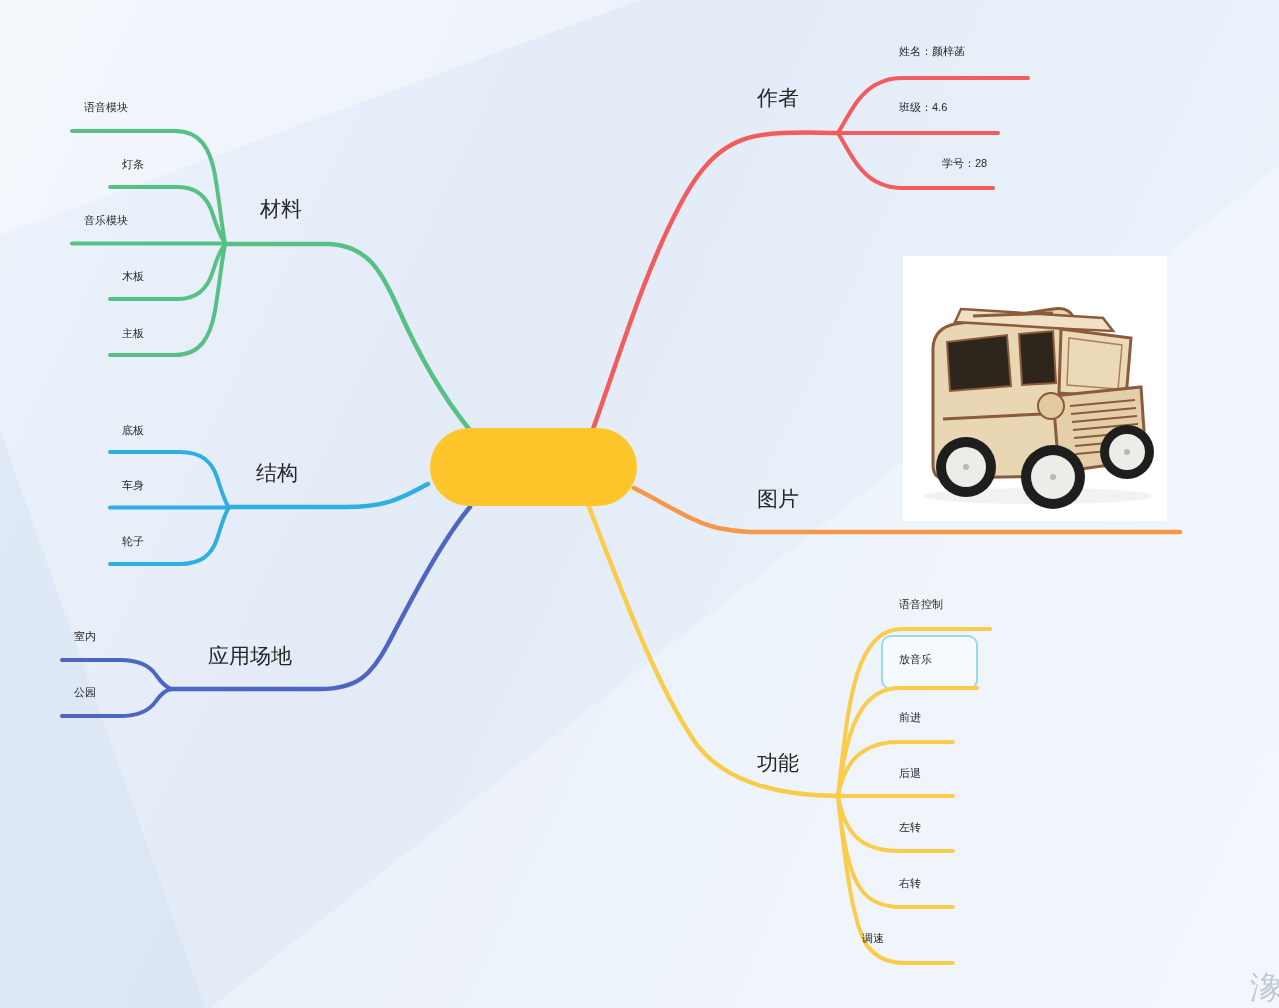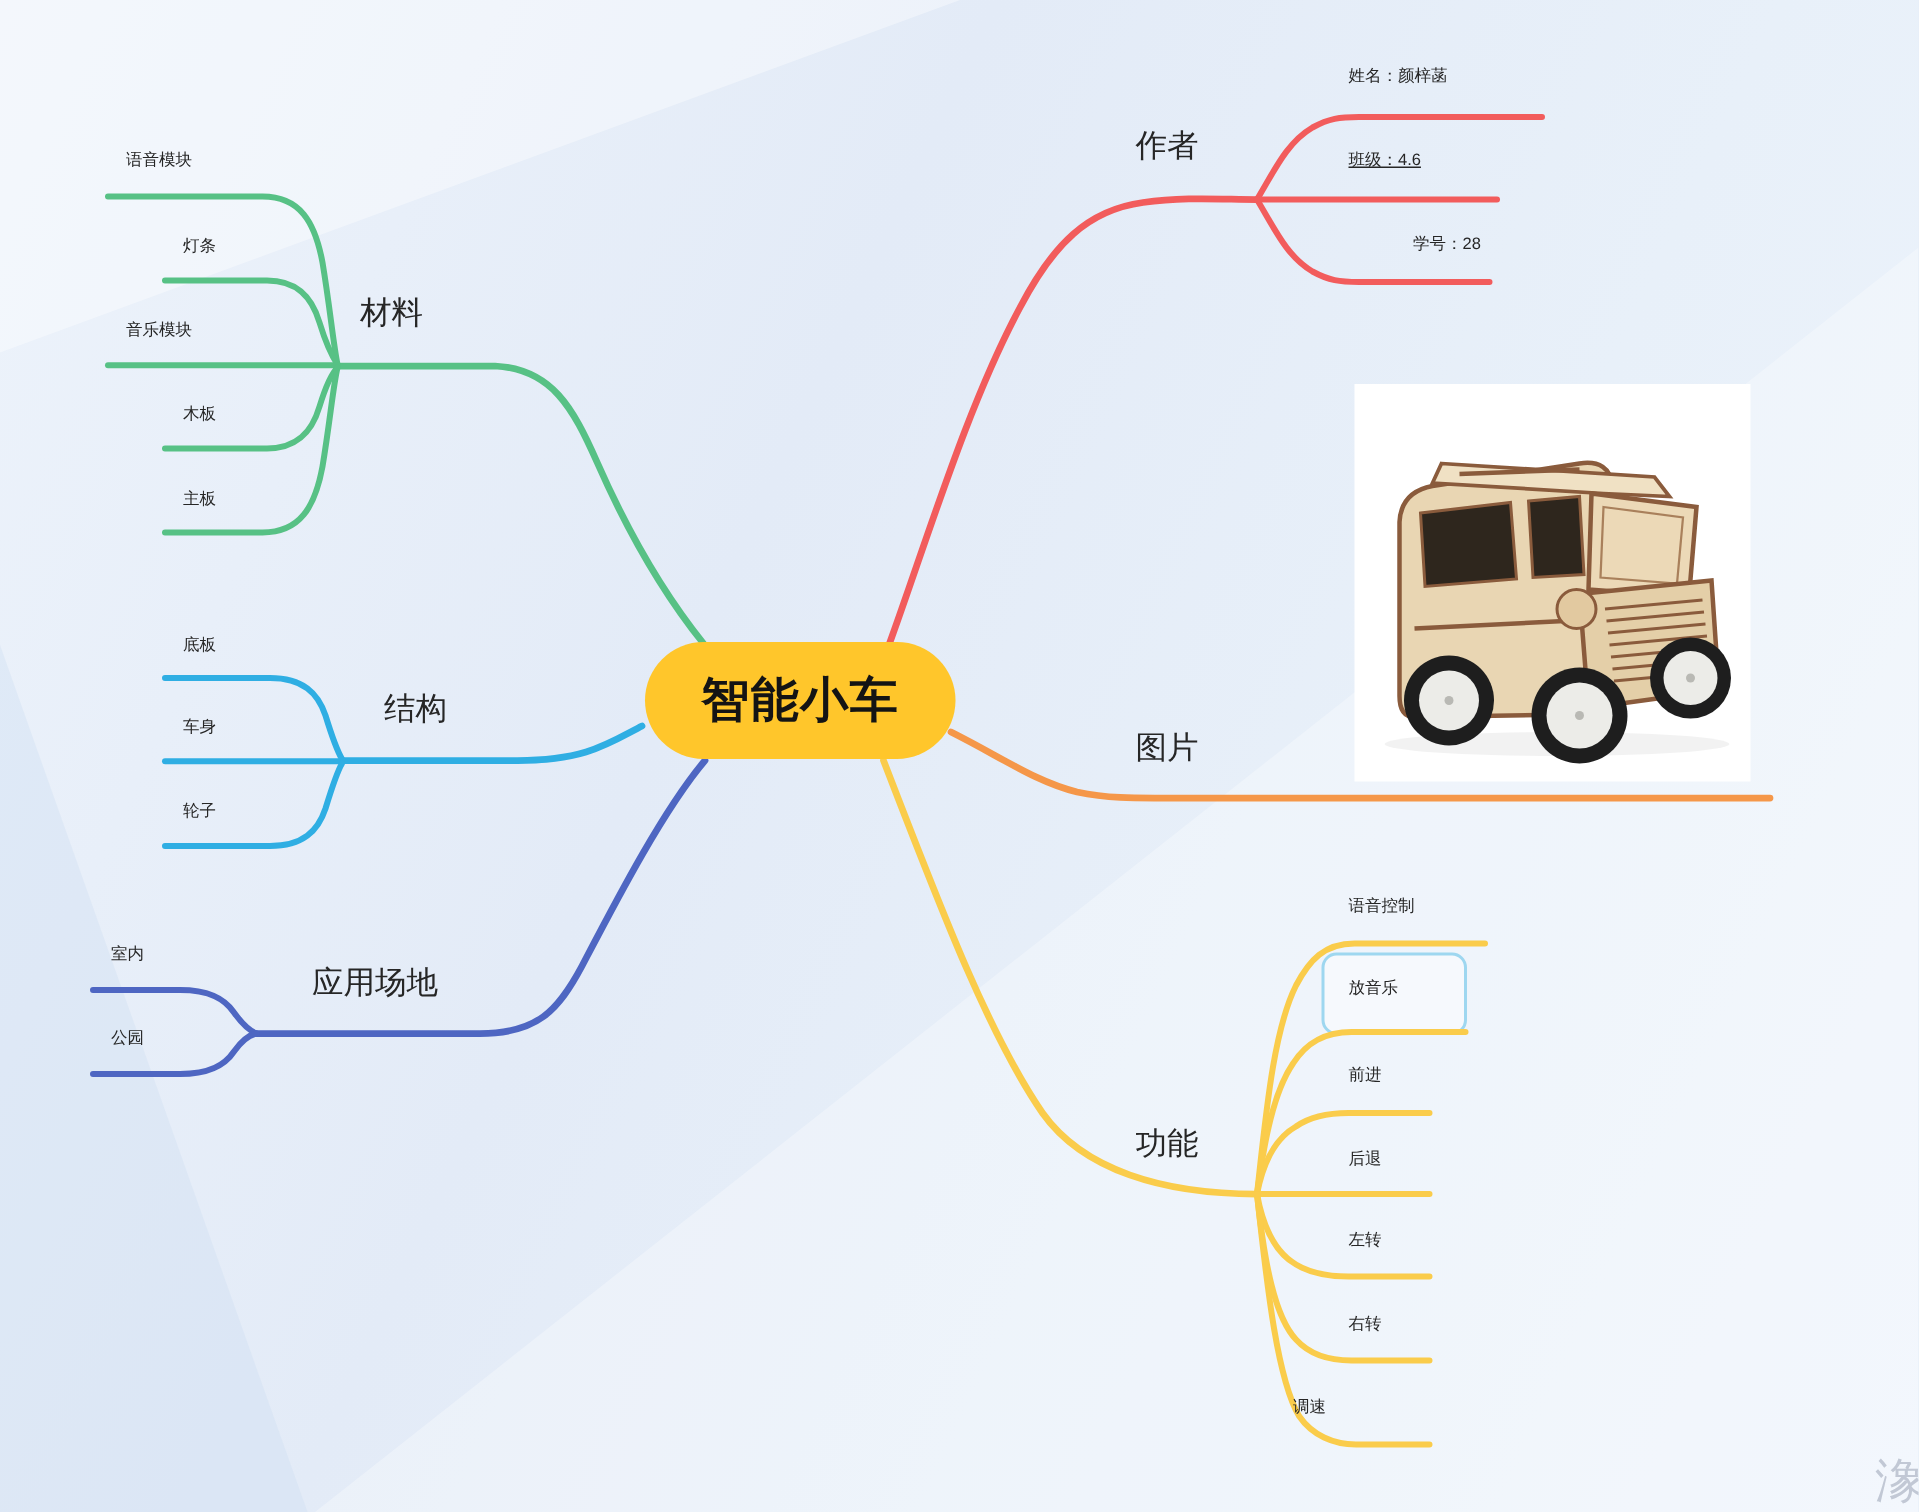"班级：4.6" div.lbl { text-decoration: underline -> none }
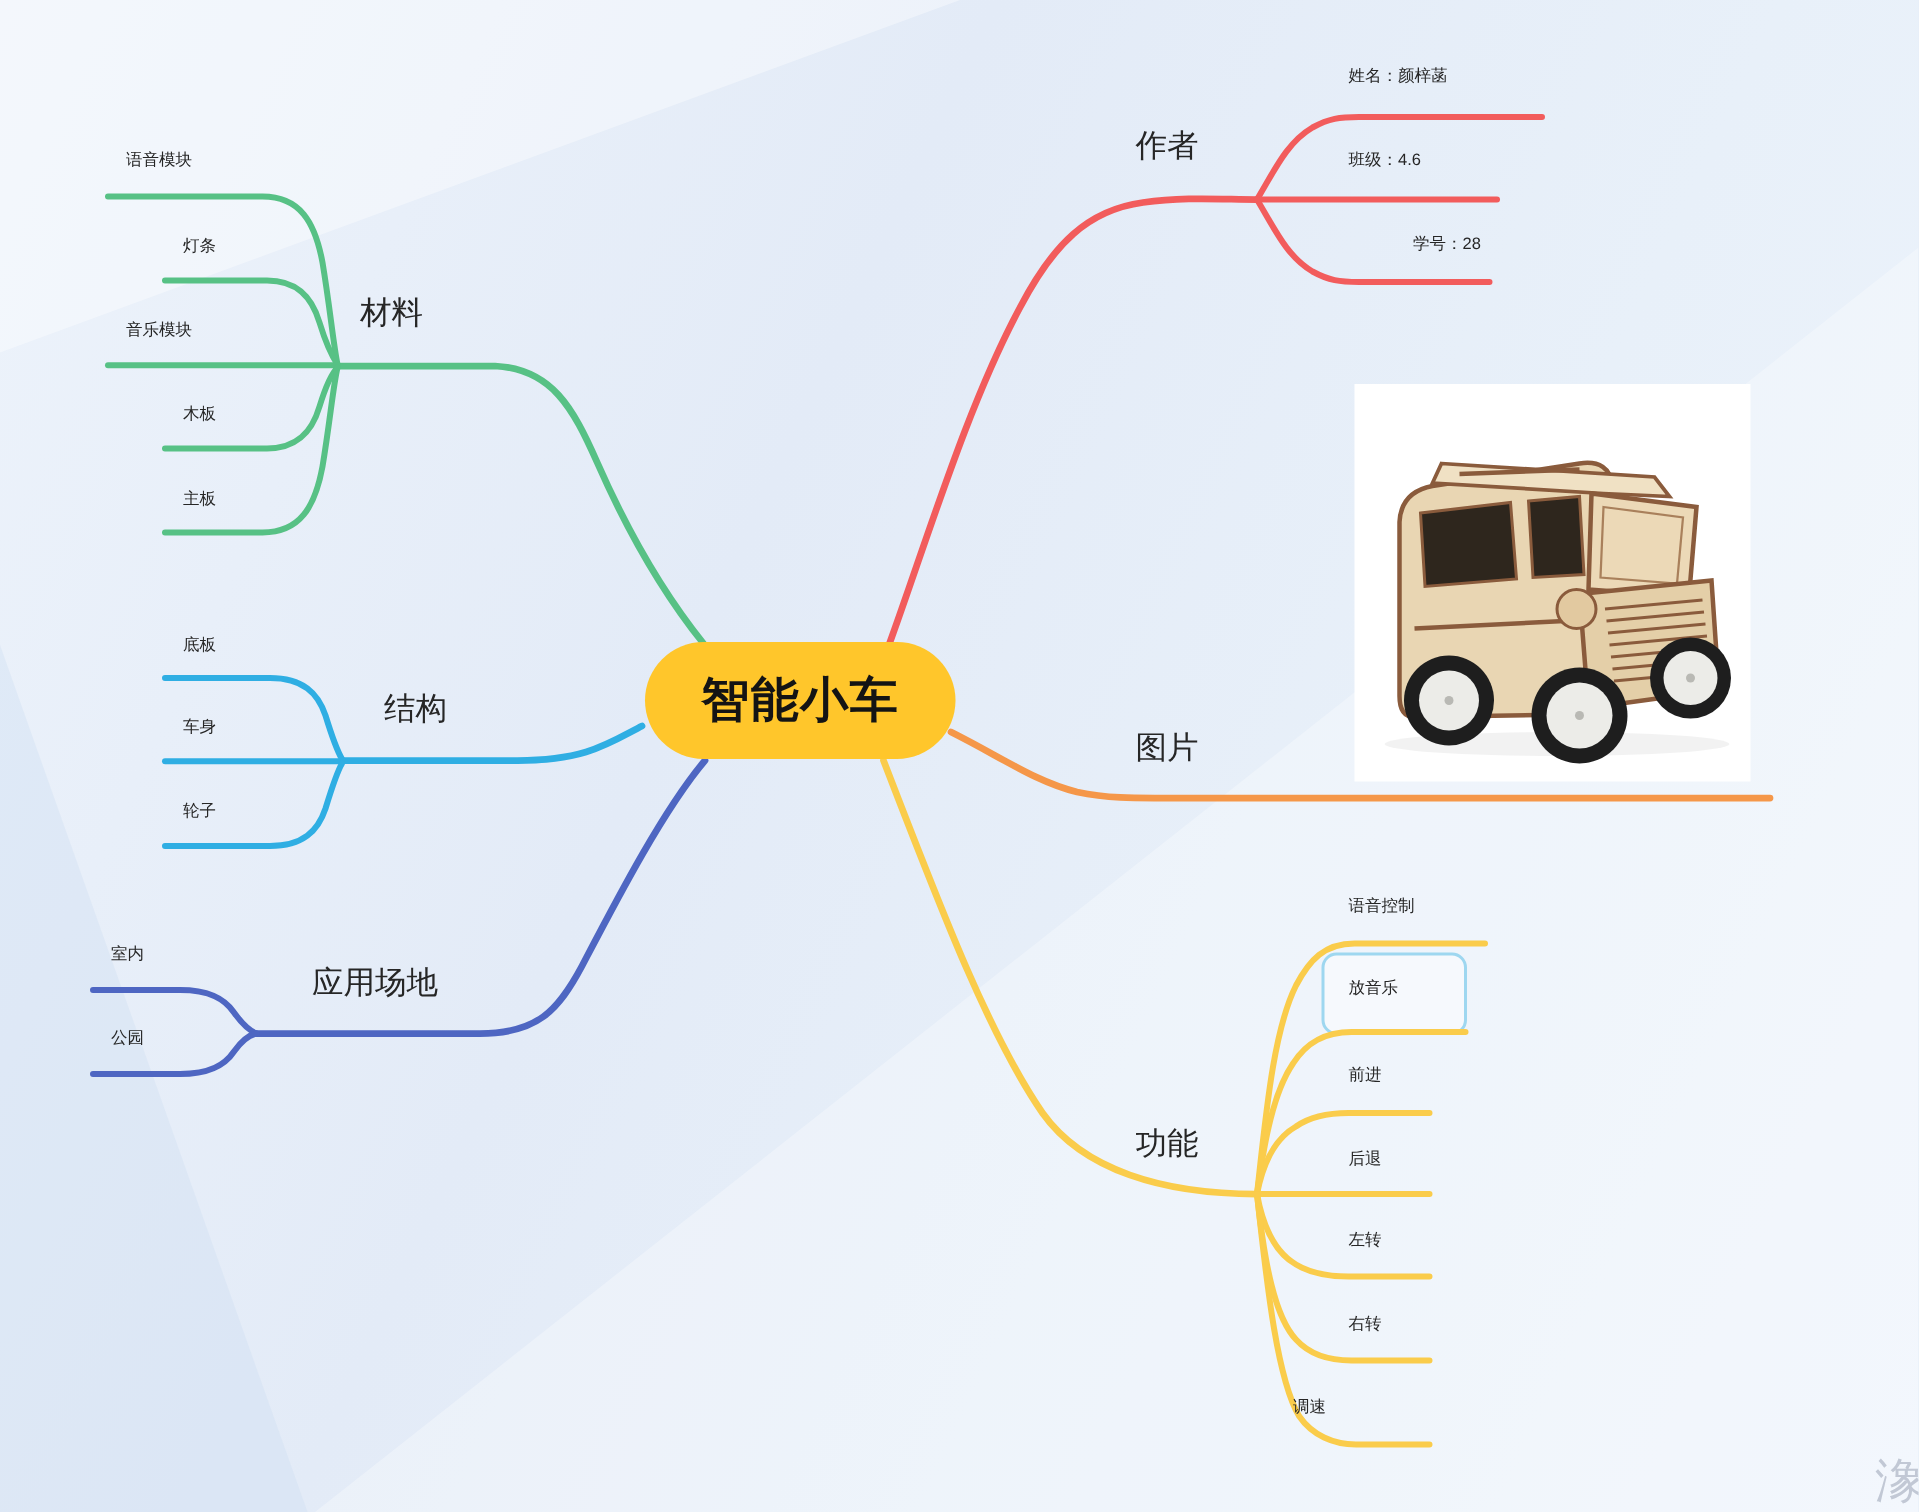"材料" div.lbl { left: 240px -> 260px }
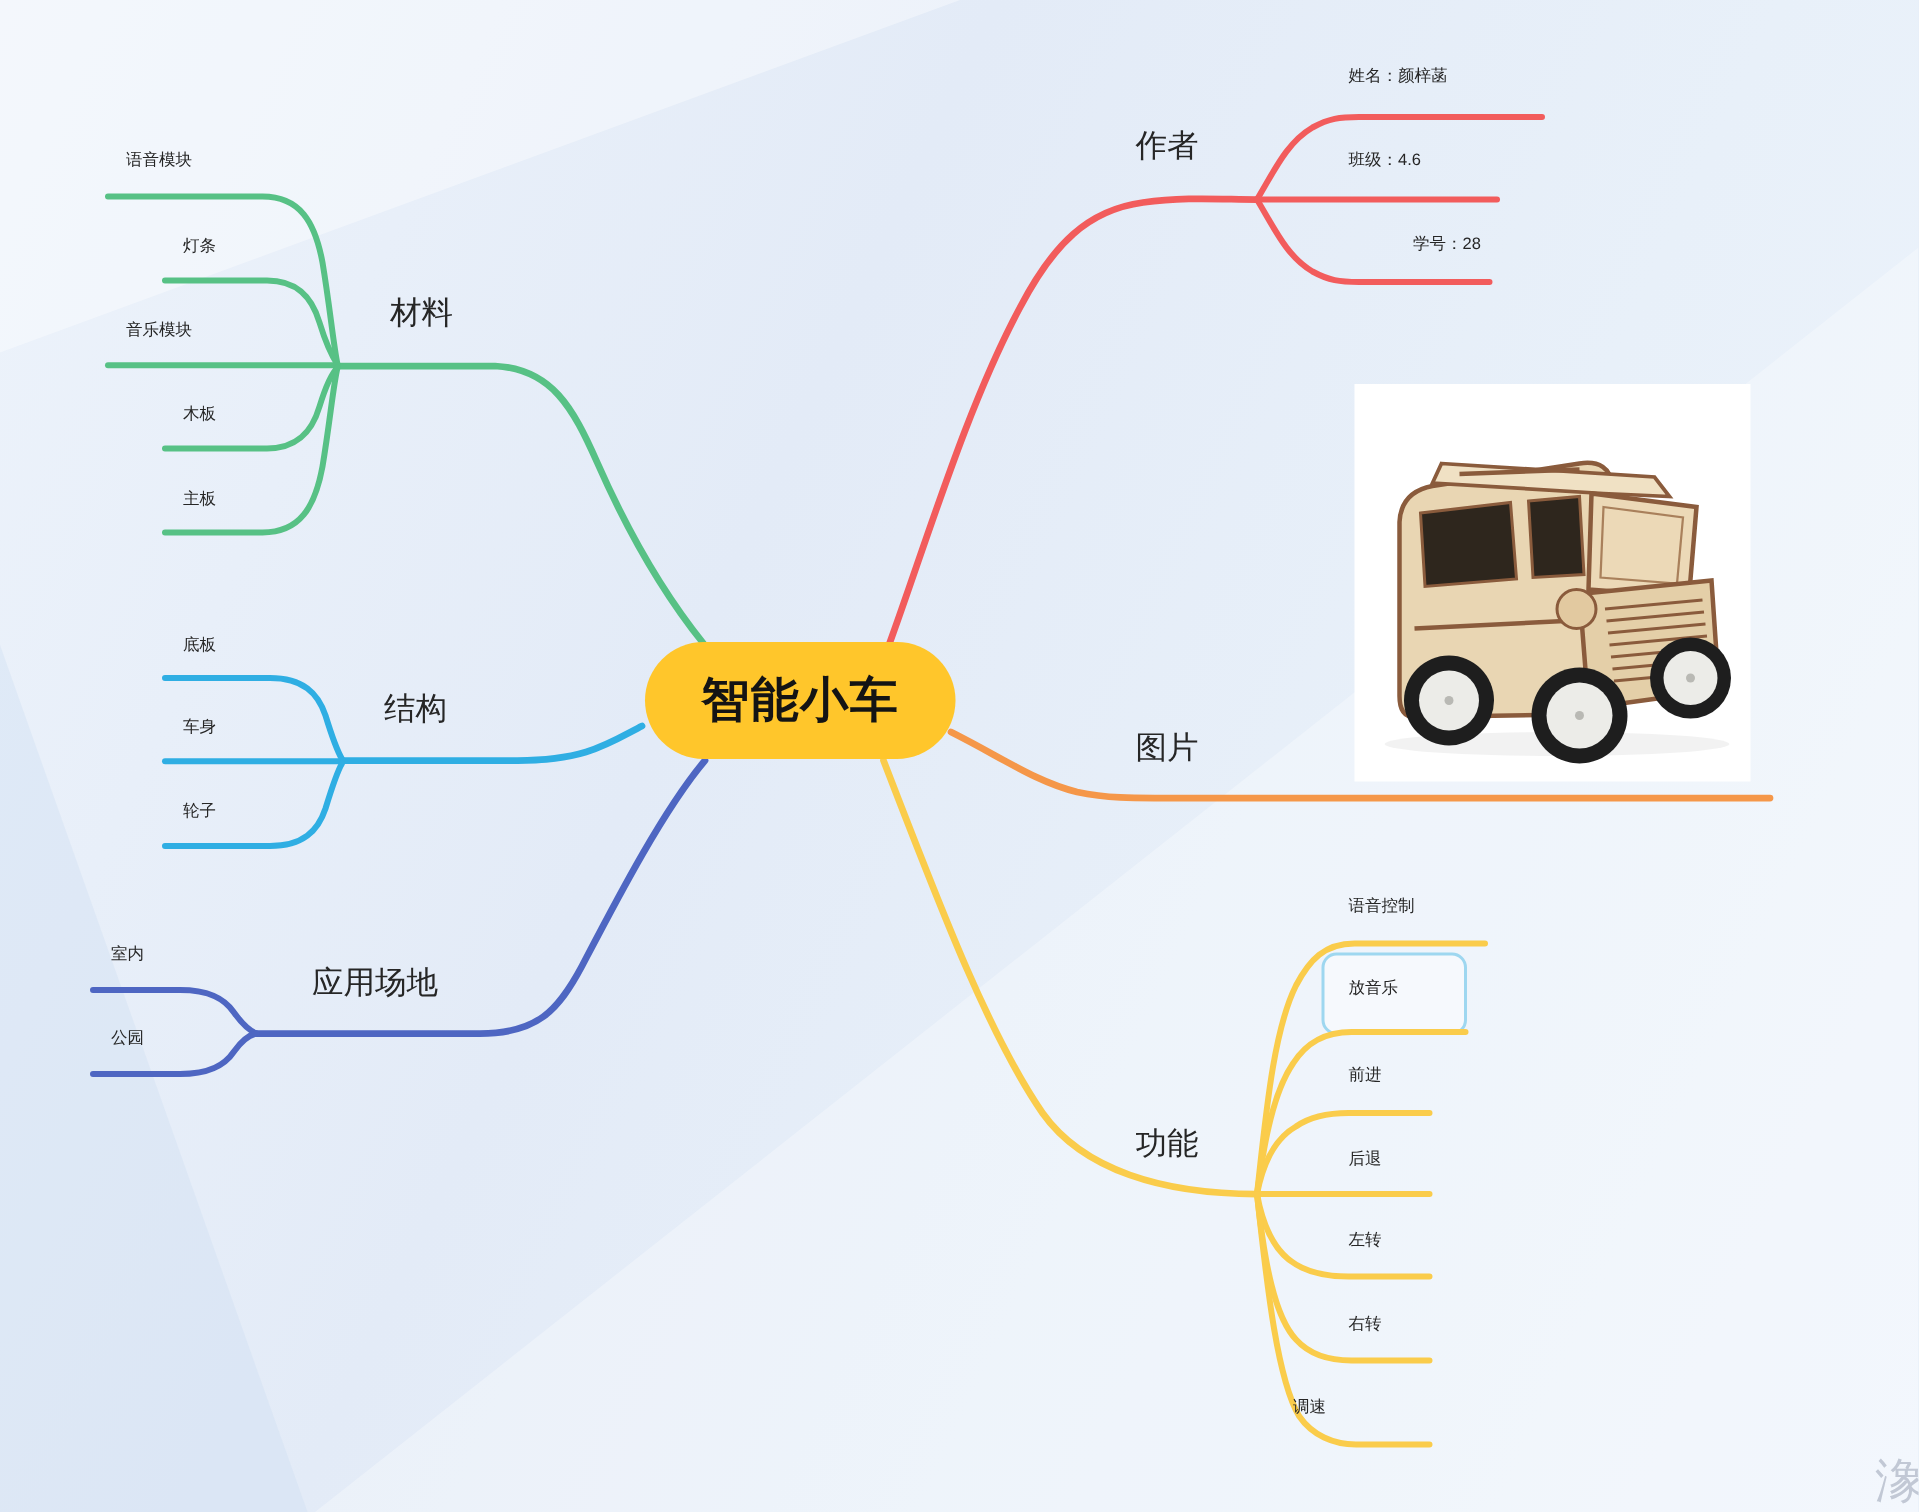"智能小车" div.root-label { html: <div>智能小车</div> -> none }
